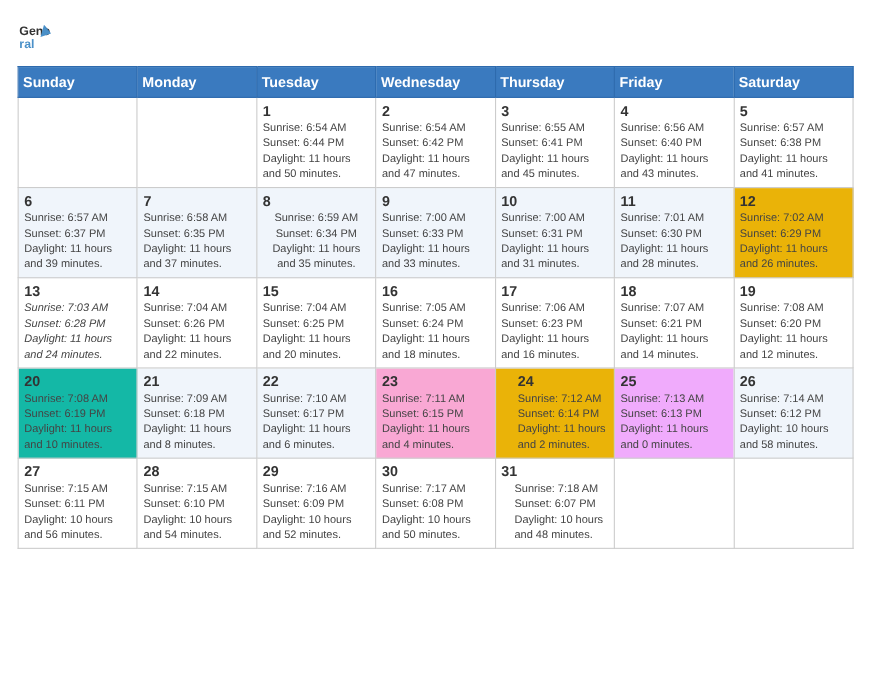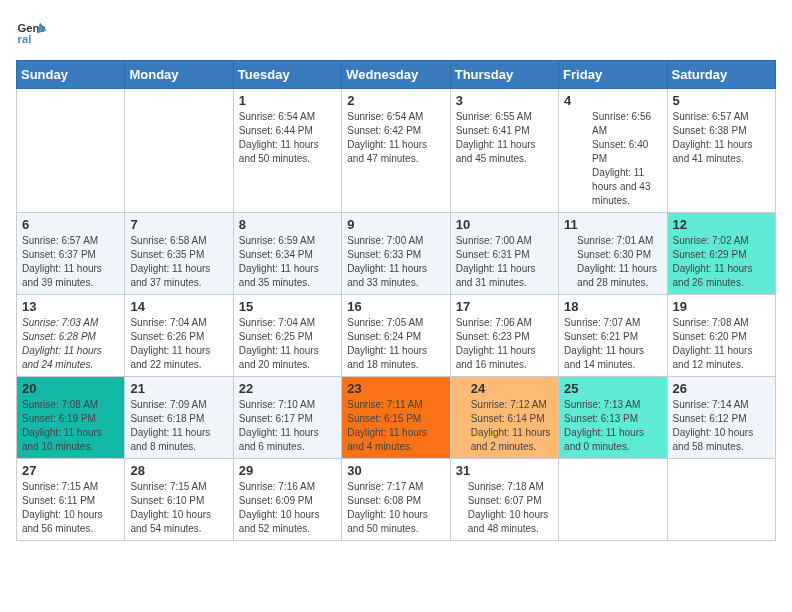"Sunrise: 6:56 AM" div.day-info { margin-left: 28px -> none }
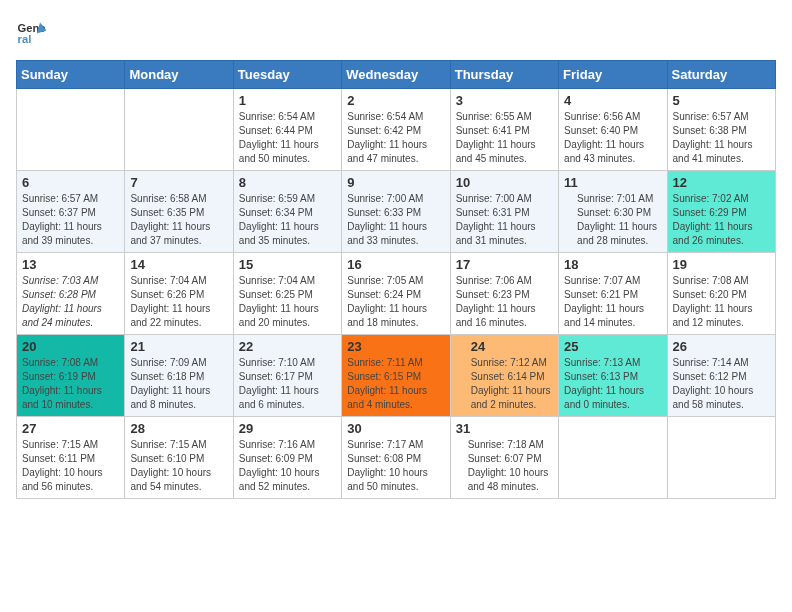"12" td { background: #5eead4 -> #eab308 }
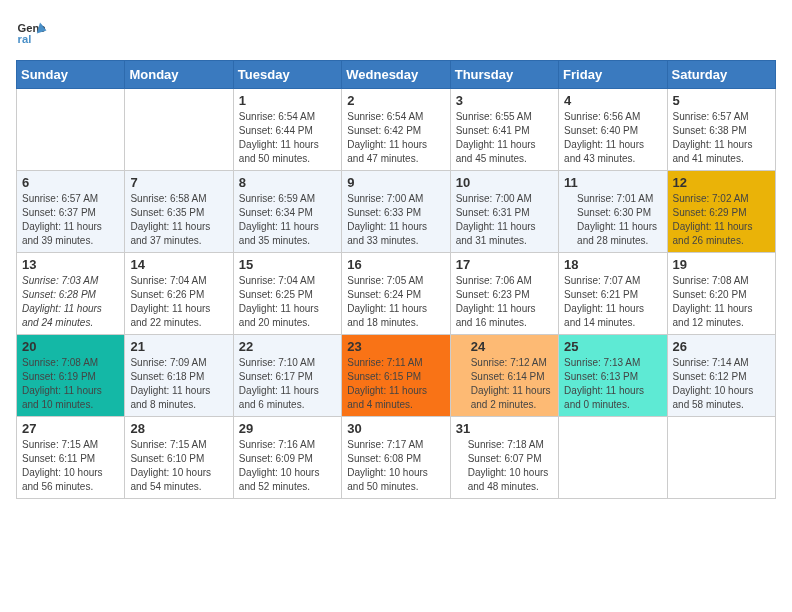"Sunrise: 6:59 AM" div.day-info { text-align: none -> center }
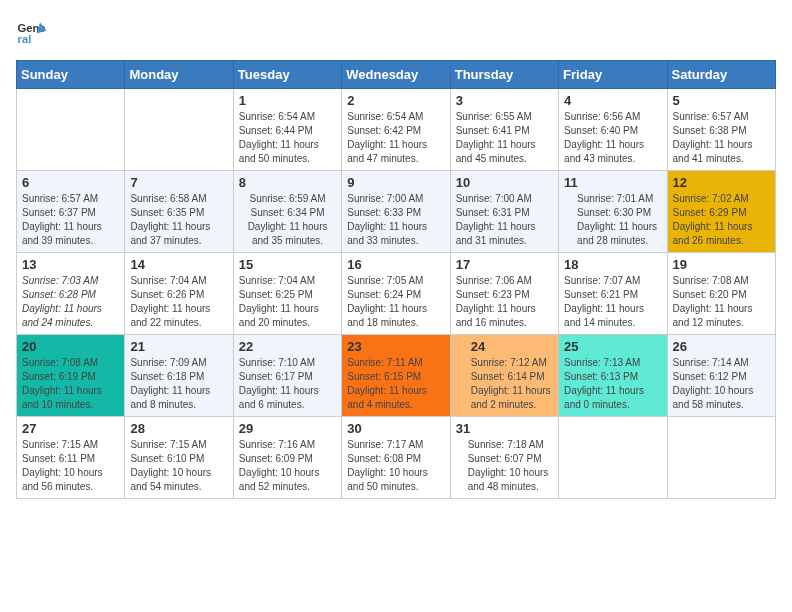"Sunrise: 7:01 AM" div.day-info { margin-left: 13px -> none }
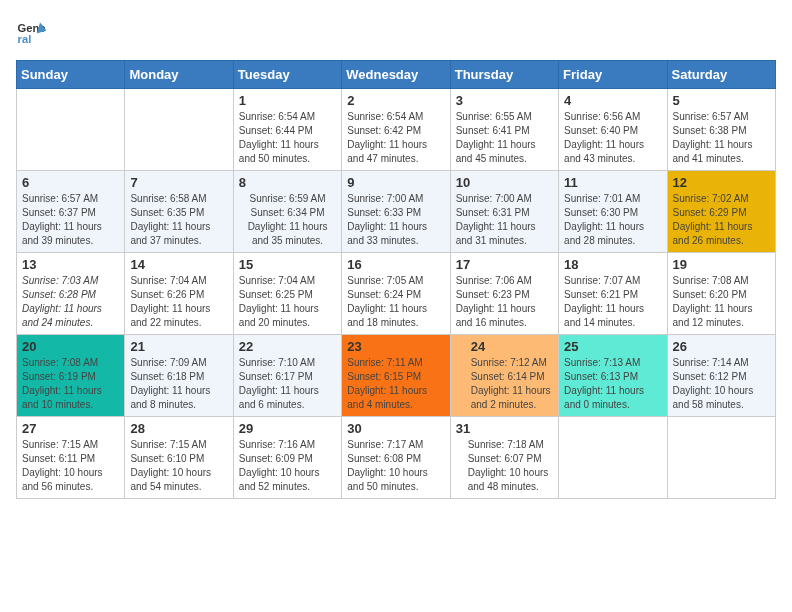"23" td { background: #f97316 -> #f9a8d4 }
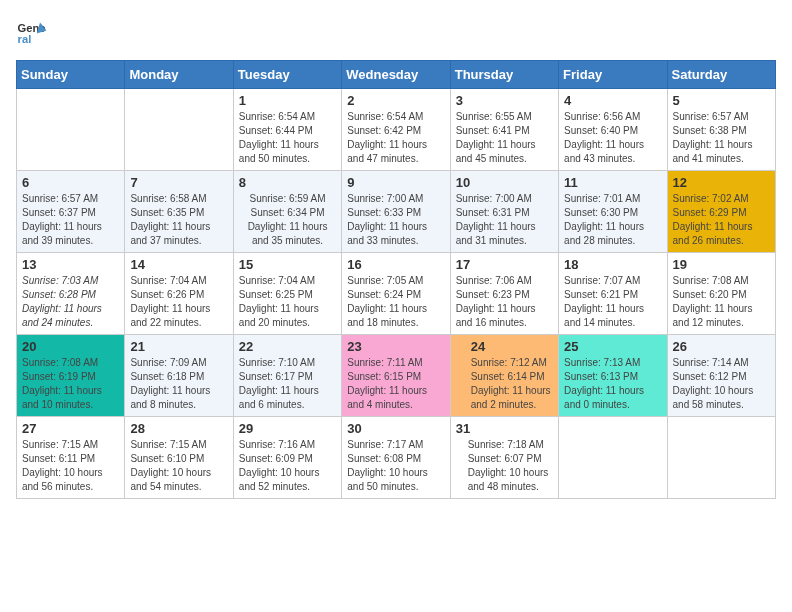"24" td { background: #fdba74 -> #eab308 }
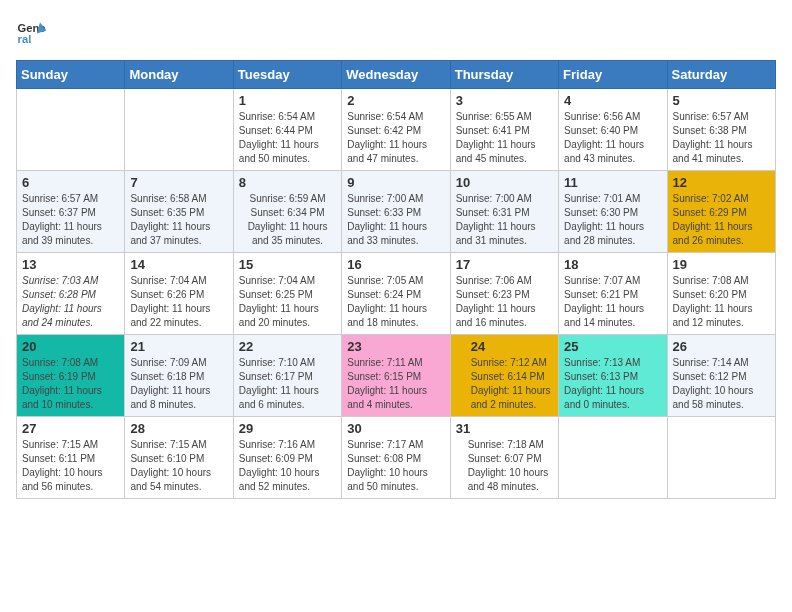"25" td { background: #5eead4 -> #f0abfc }
